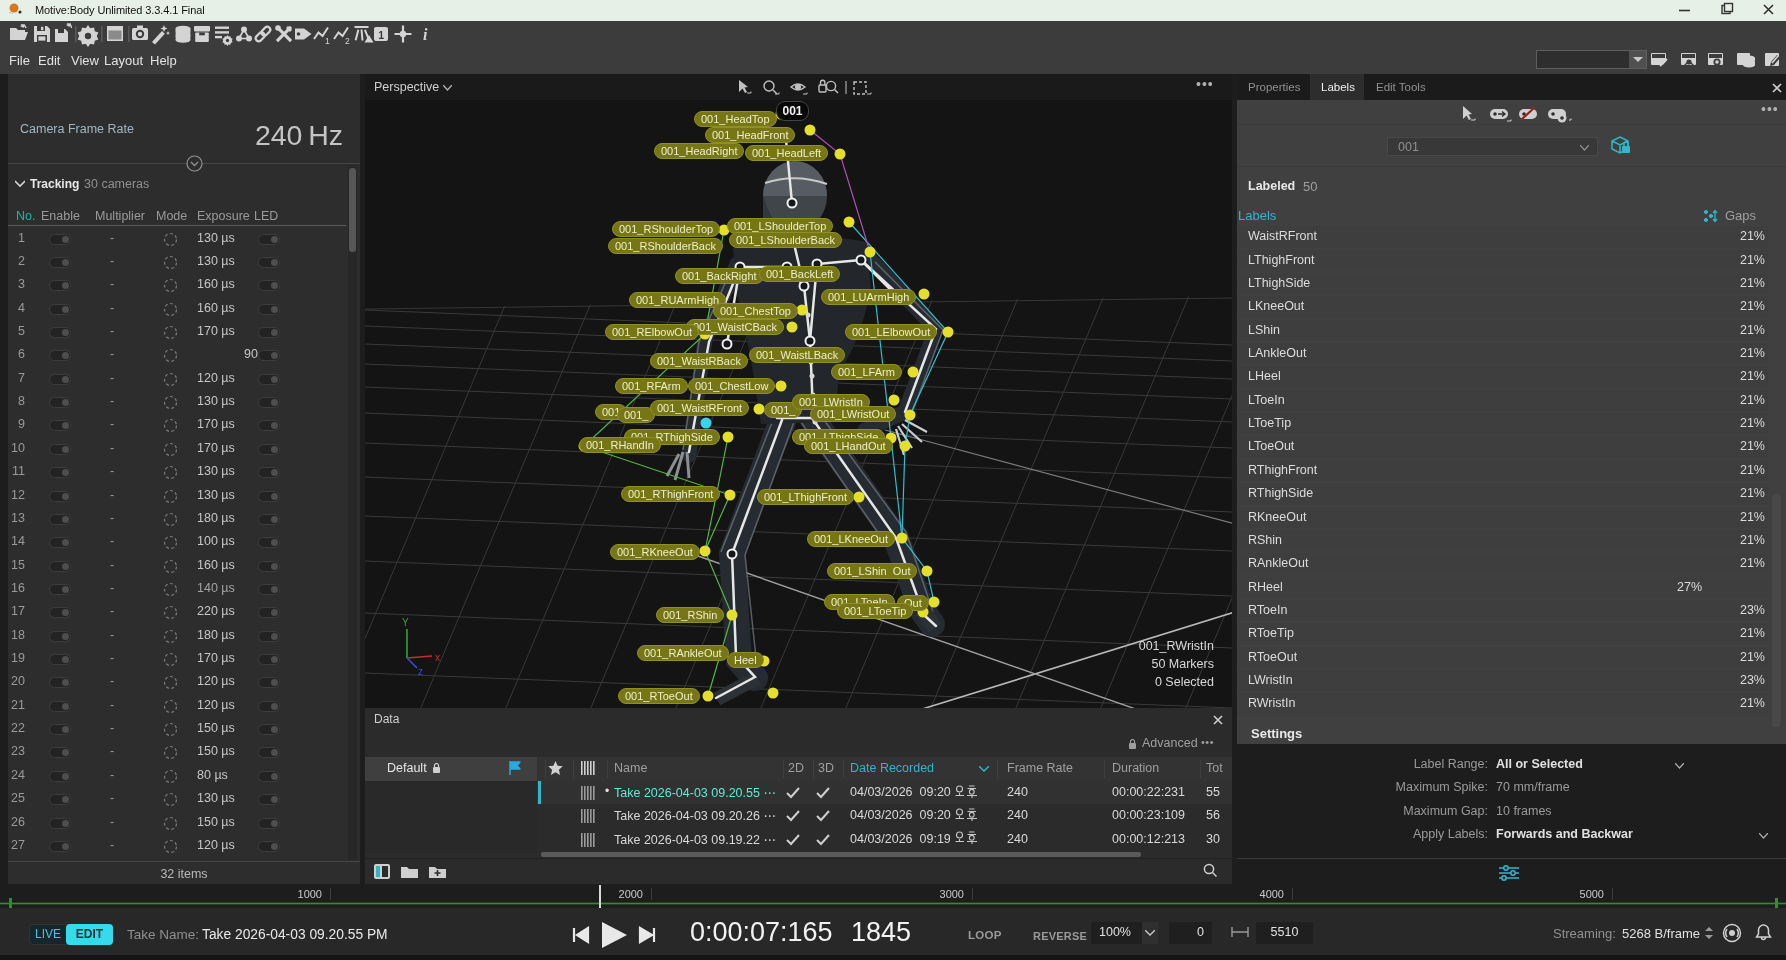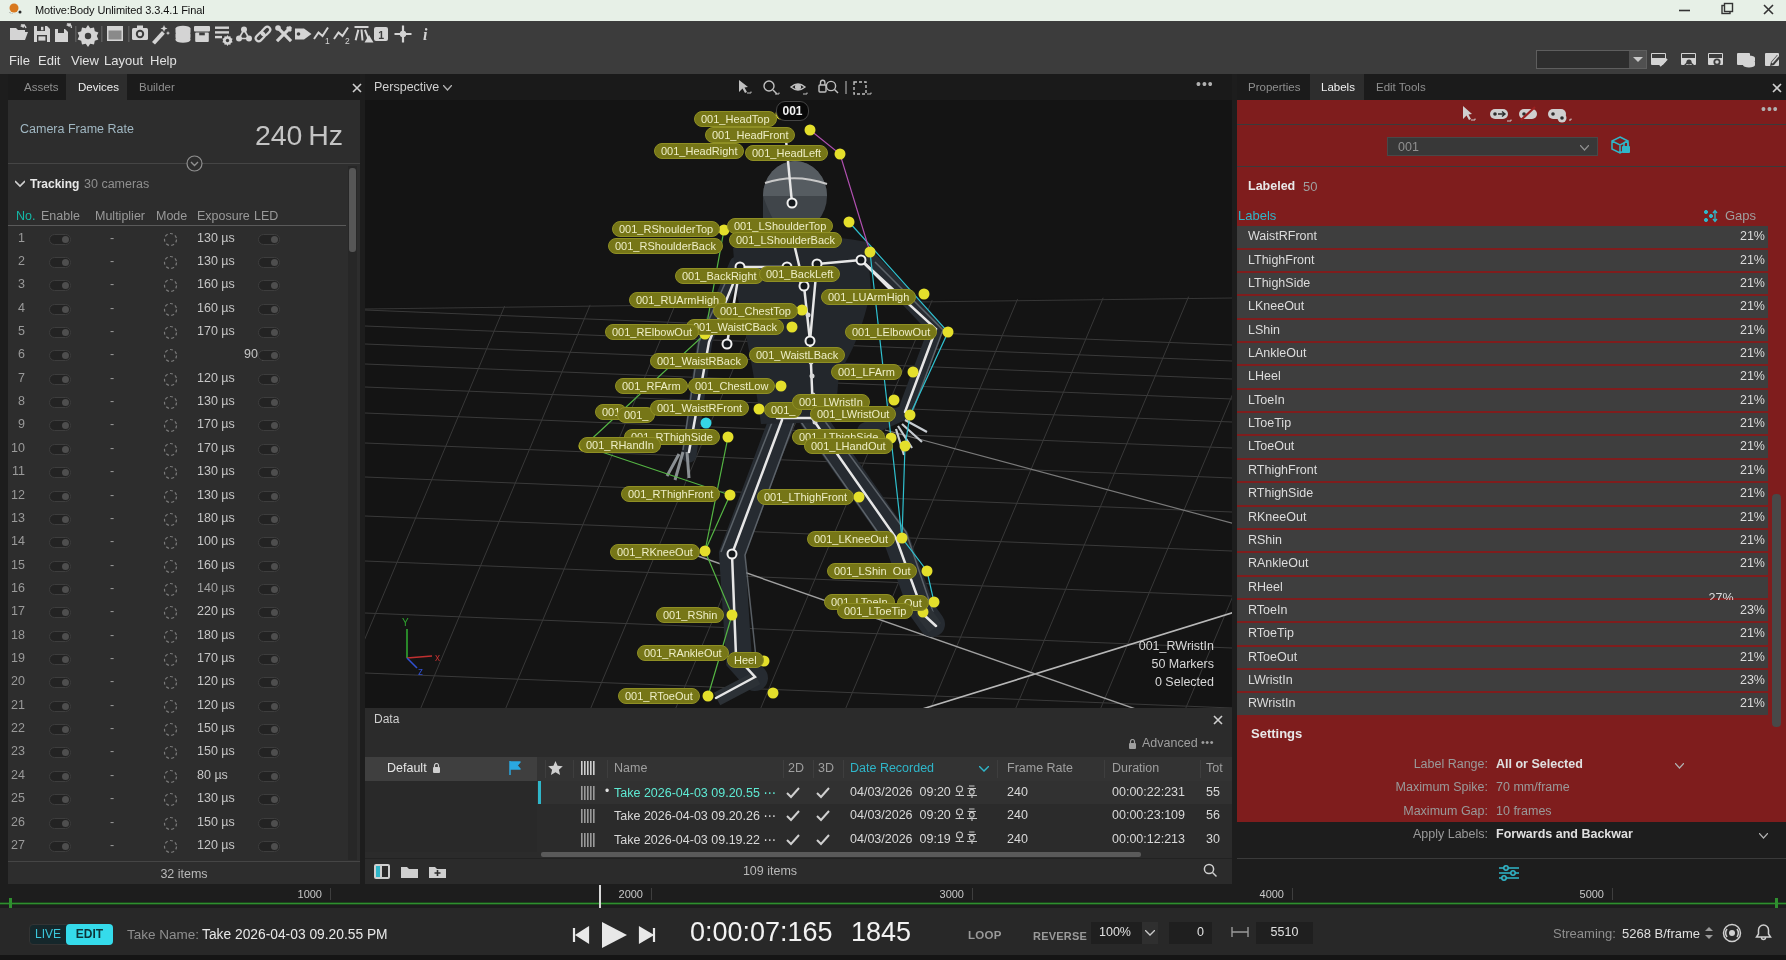"Assets" div.abs { html: <div> <div></div> <div>Assets</div> <div>Devices</div> <div>Builder</div> <svg> <path></path> </svg> </div> -> none }
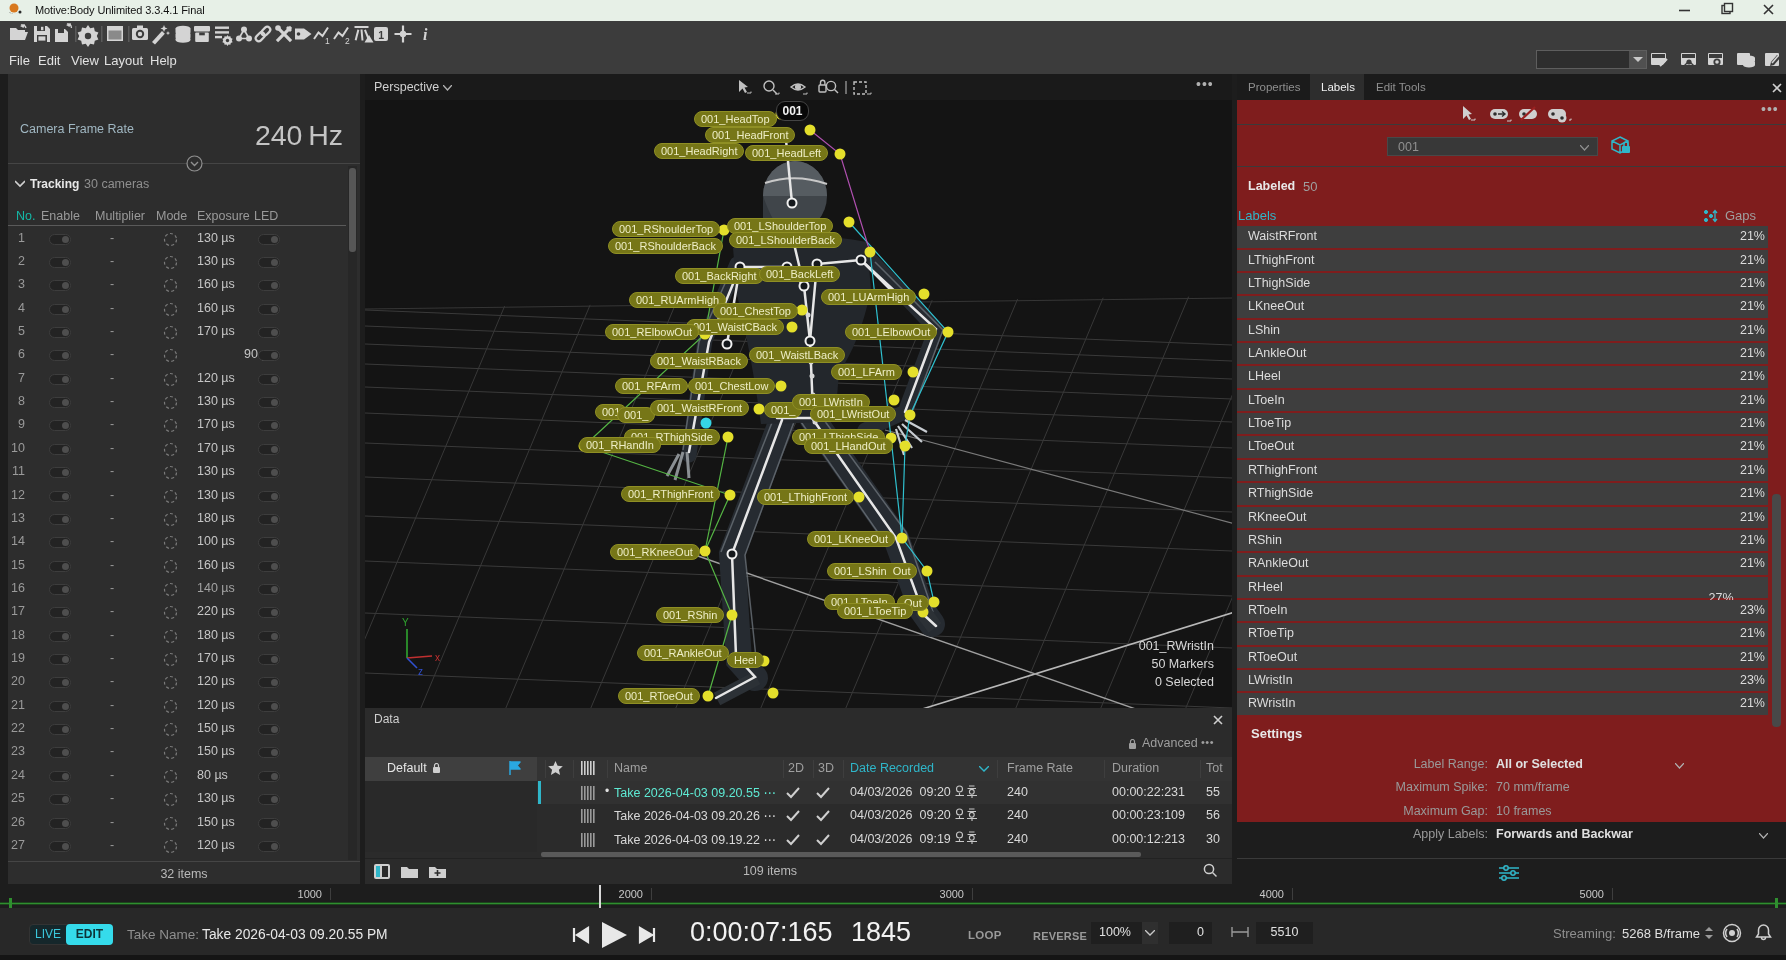"Properties" div.abs { background: #7f1d1d -> #404040; height: 748px -> 670px }
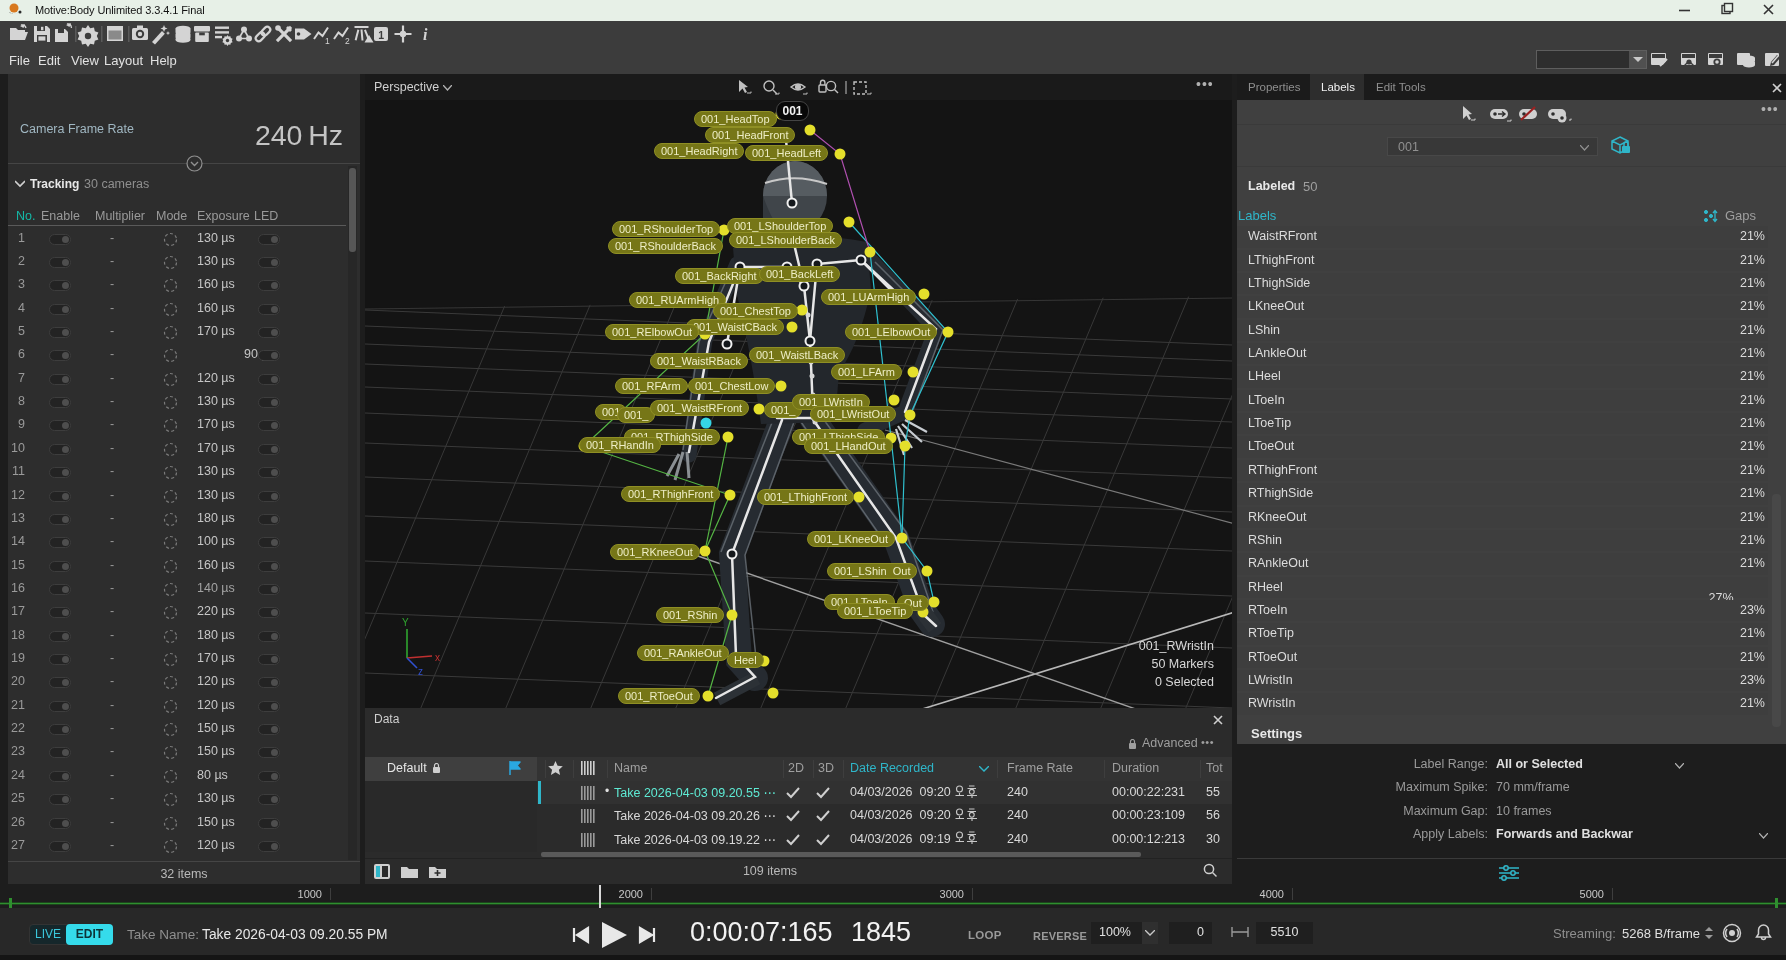"27%" div.abs { margin-top: 11px -> none; text-align: center -> left }
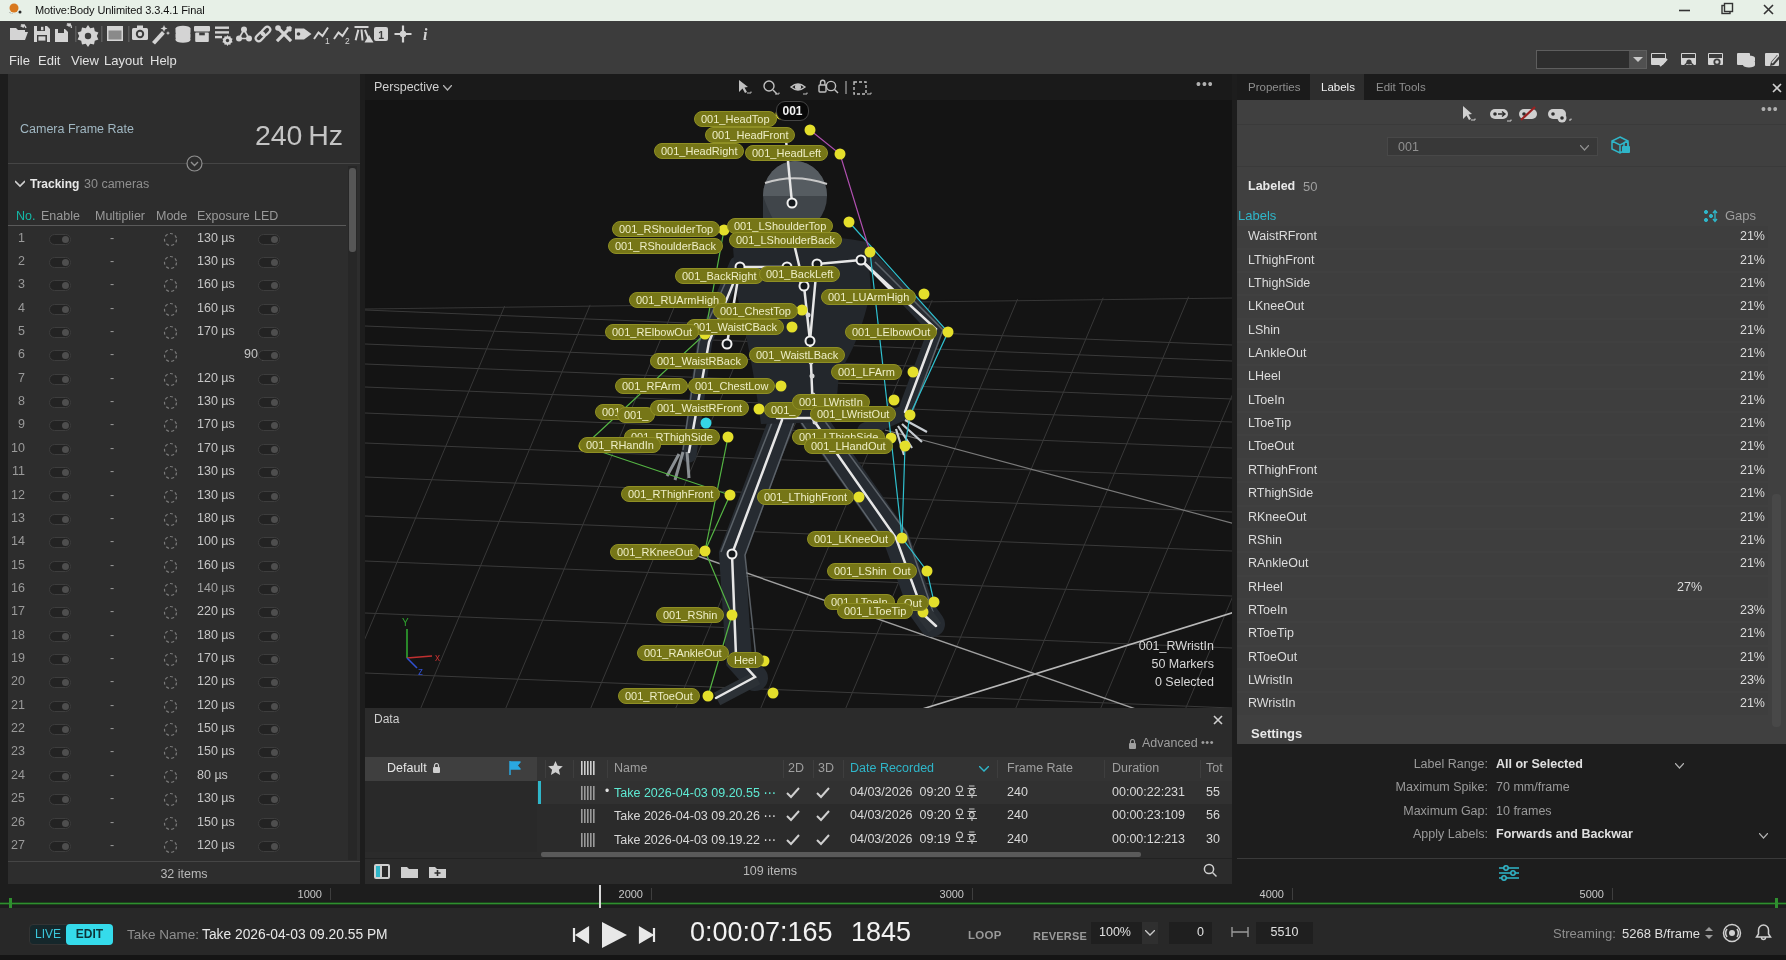"109 items" div.abs { html: <div>109 items</div> -> none }
